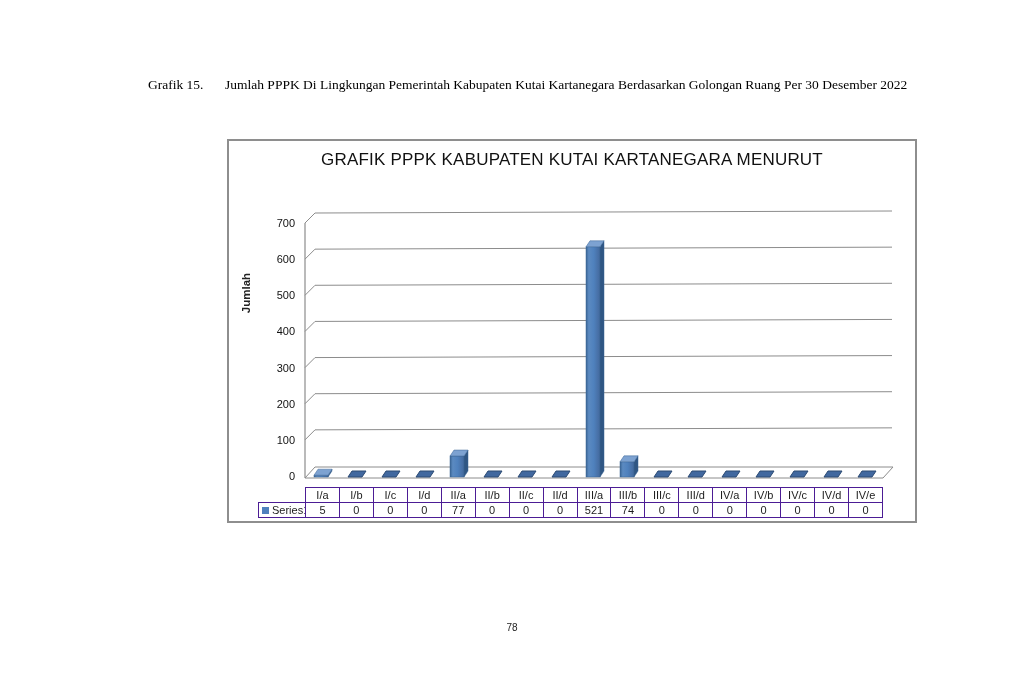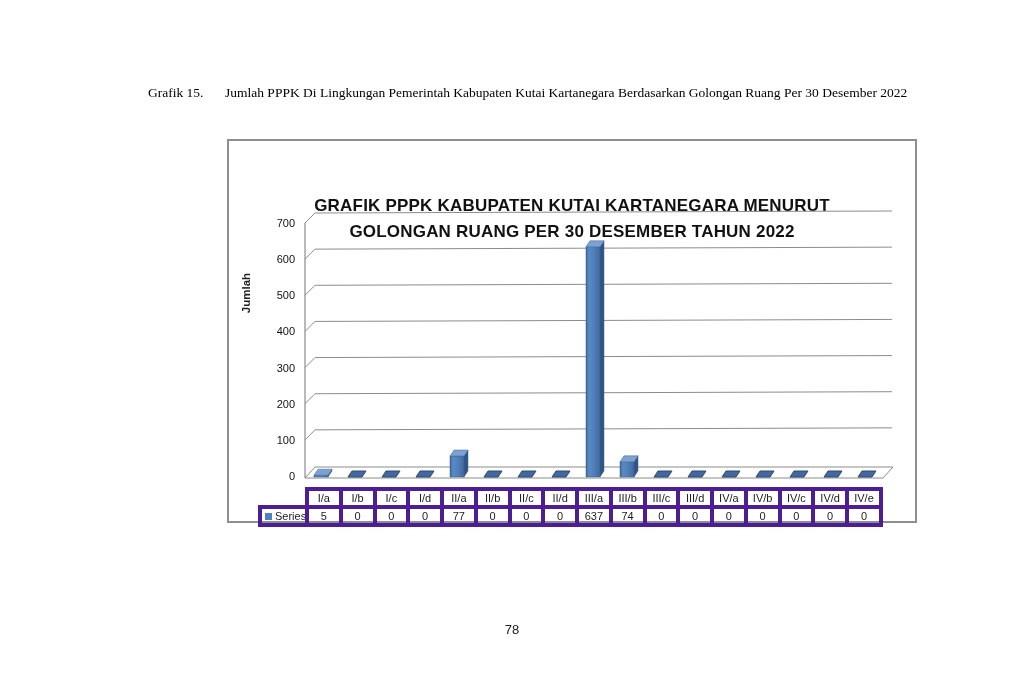"Grafik 15. Jumlah PPPK Di" .caption { top: 85px -> 77px }
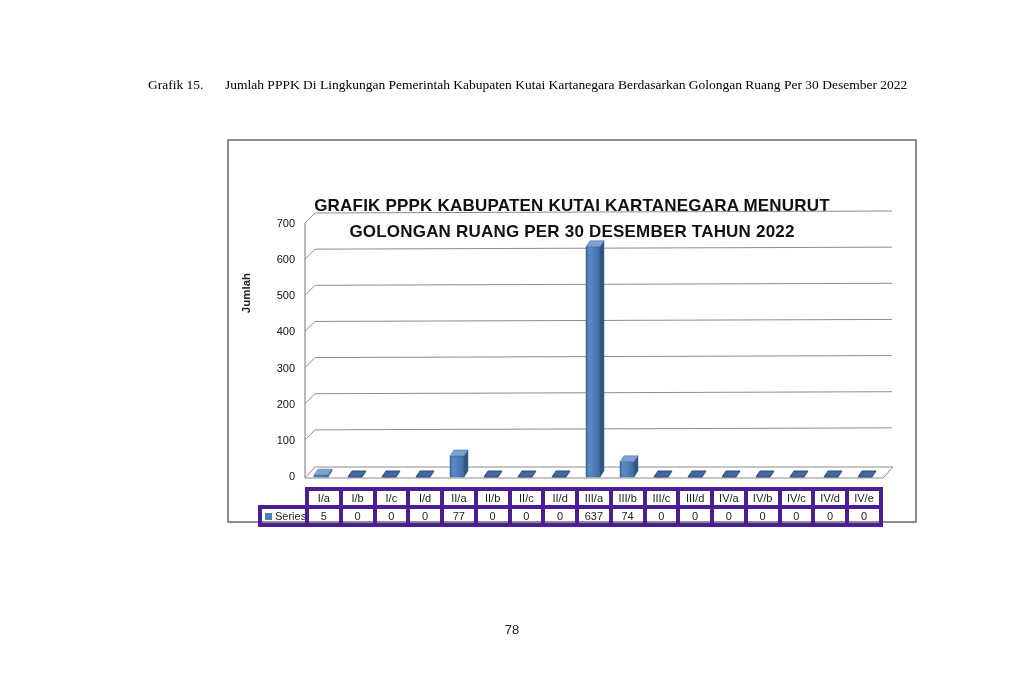"GRAFIK PPPK KABUPATEN KUTAI KARTANEGARA" .chart-title { font-weight: bold -> normal; margin-top: 46px -> none }
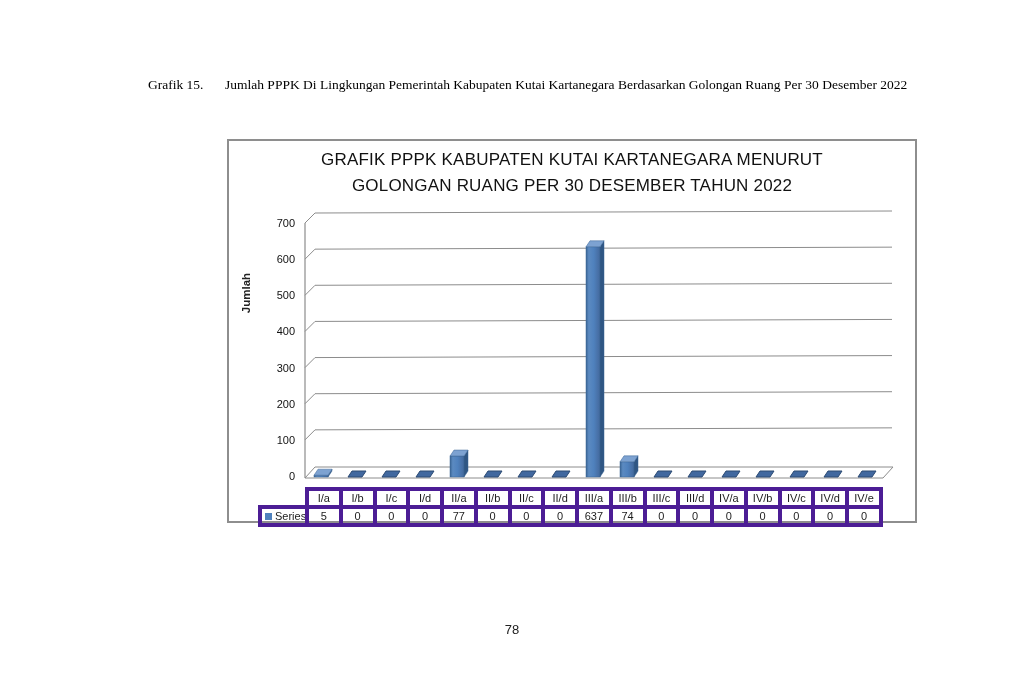"GOLONGAN RUANG PER 30 DESEMBER" span { html: <span>GOLONGAN RUANG PER 30 DESEMBER TAHUN 2022</span> -> none }
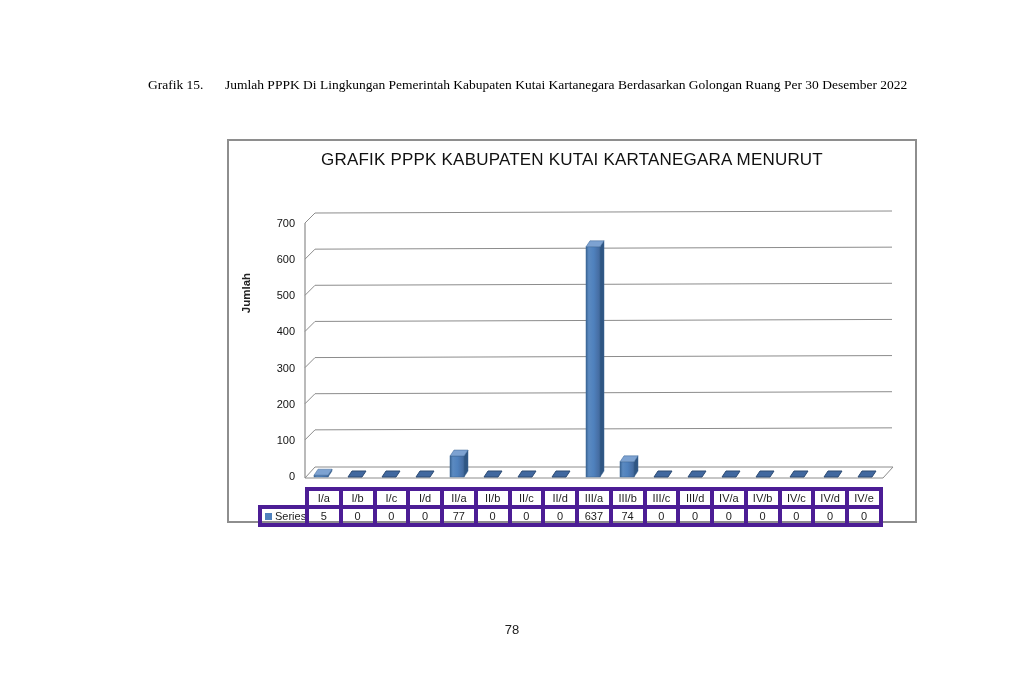"I/a" .data-table td { border: 4px solid #4c1d95 -> 1px solid #4c1d95 }
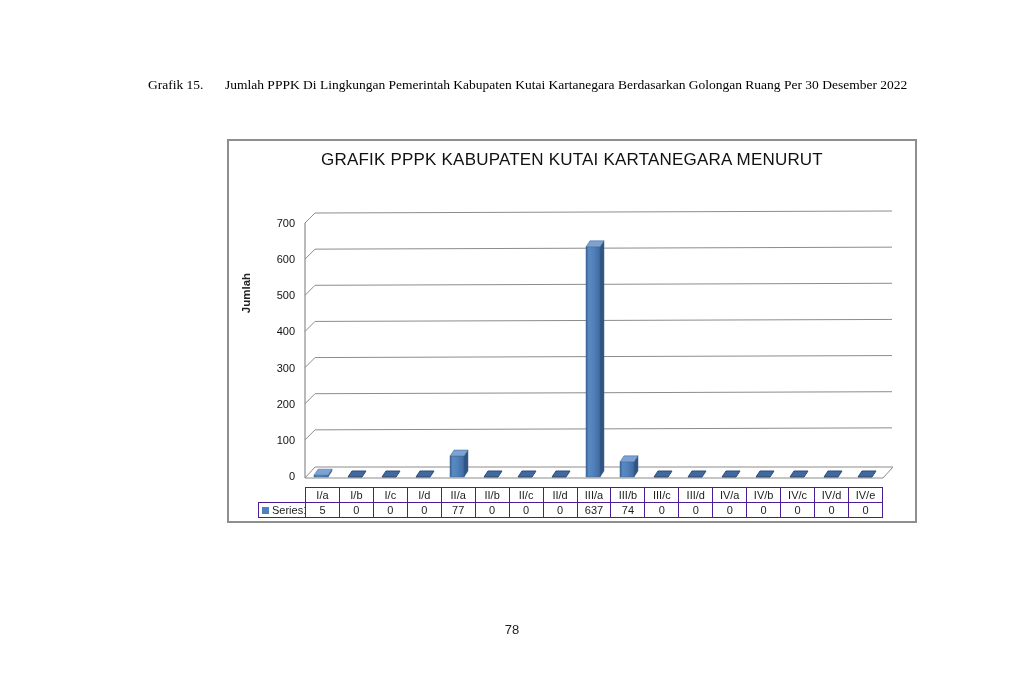"637" td { text: 637 -> 521 }
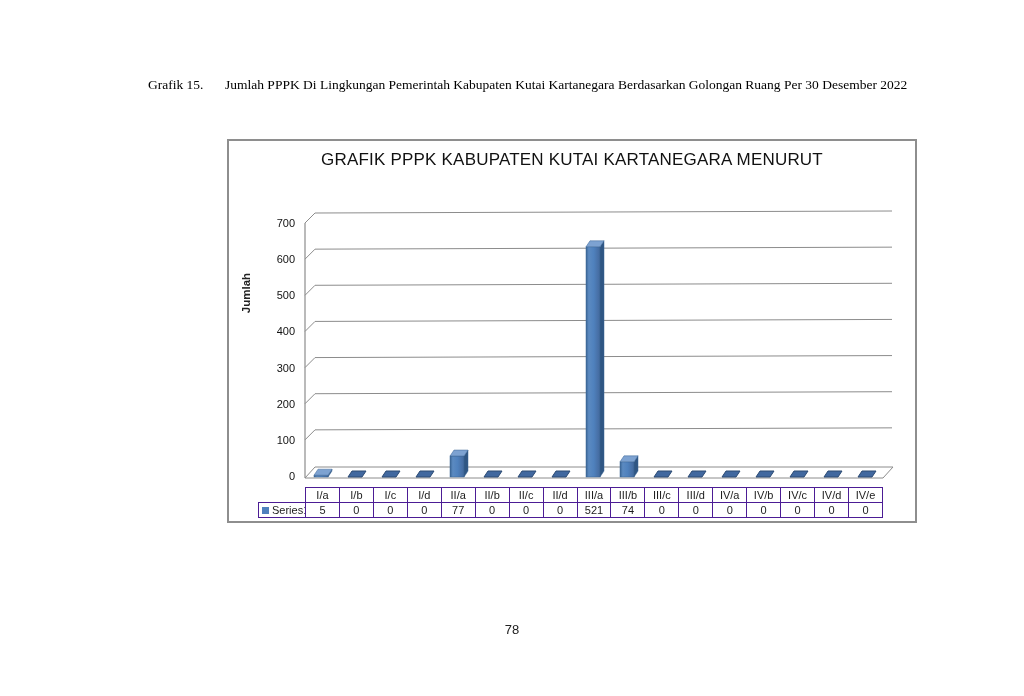"78" .page-number { font-size: 13px -> 10px }
